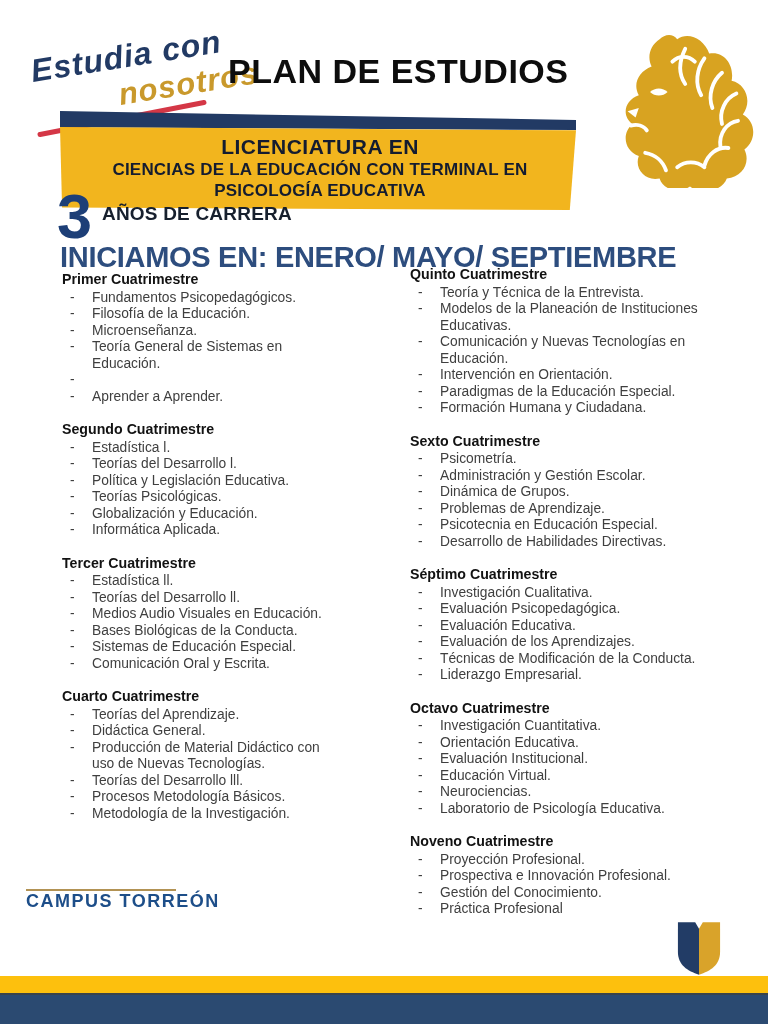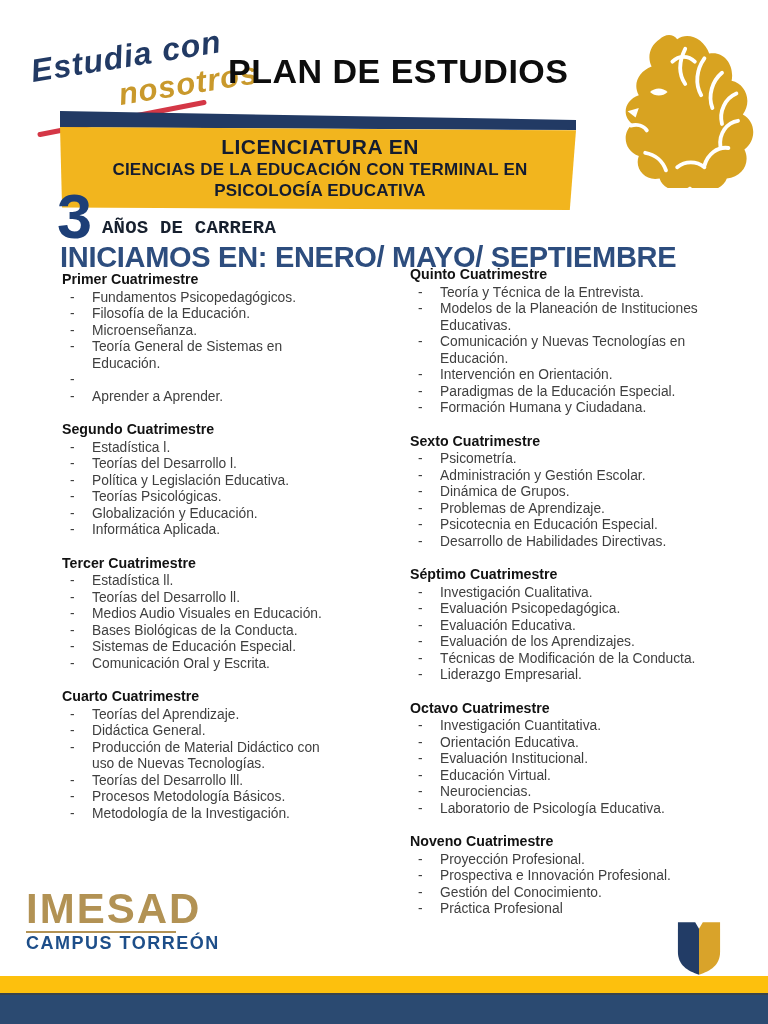"AÑOS DE CARRERA" .years-text { font-family: Liberation Mono, monospace -> none; top: 217px -> 203px }
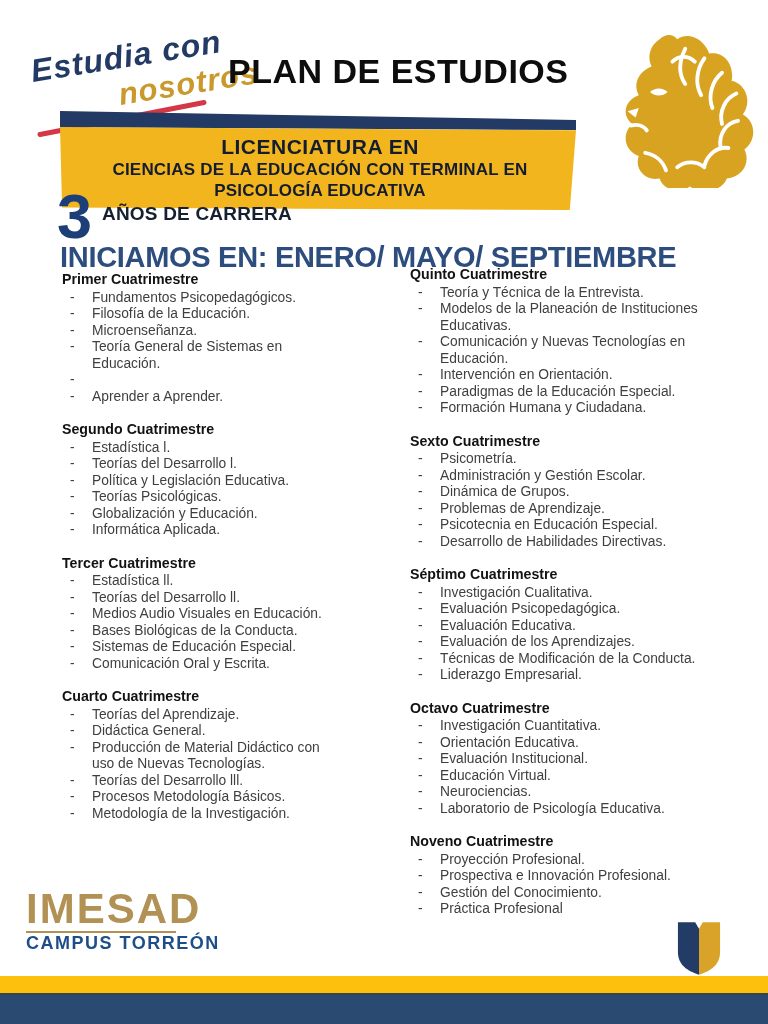"IMESAD" div.imesad { html: <div>IMESAD</div> -> none }
